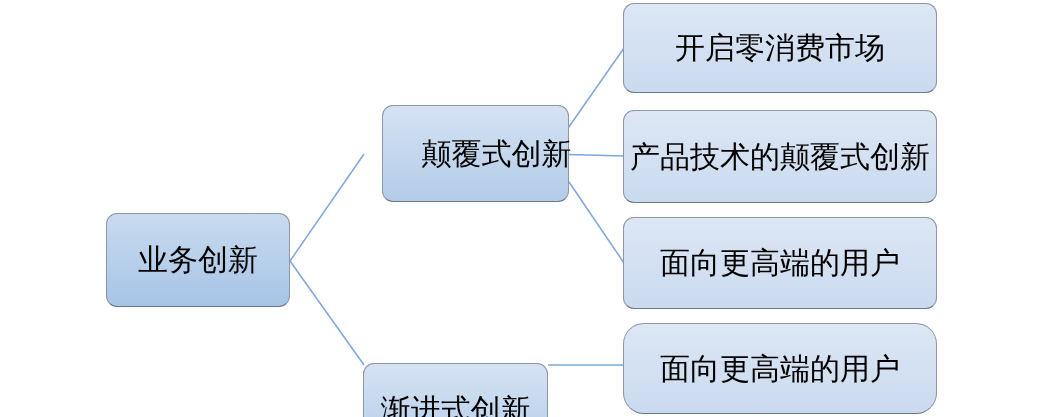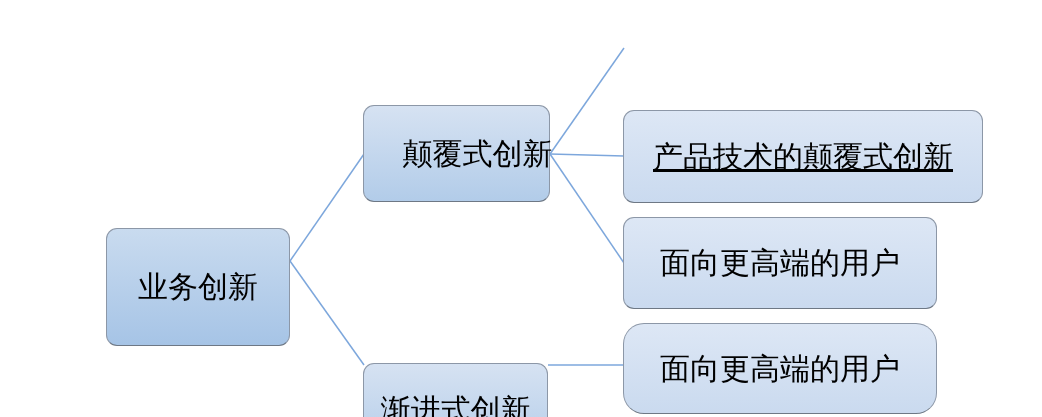"开启零消费市场" div.node { html: none -> <div> <span>开启零消费市场</span> </div> }
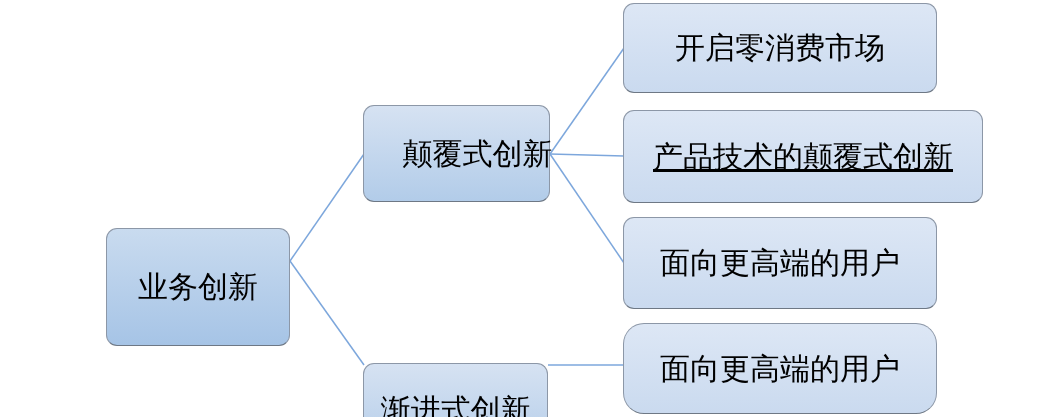"颠覆式创新" #node-branch-0 { left: 363px -> 382px }
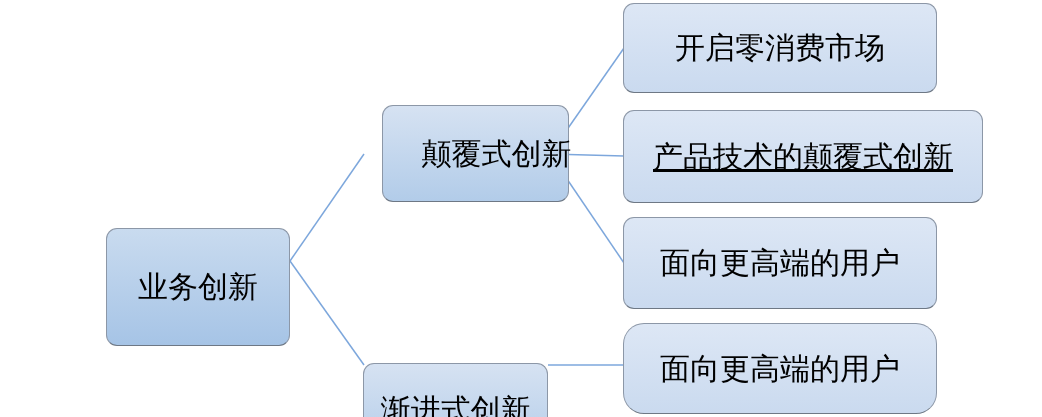"产品技术的颠覆式创新" #node-leaf-1 { text-decoration: underline -> none; width: 360px -> 314px }
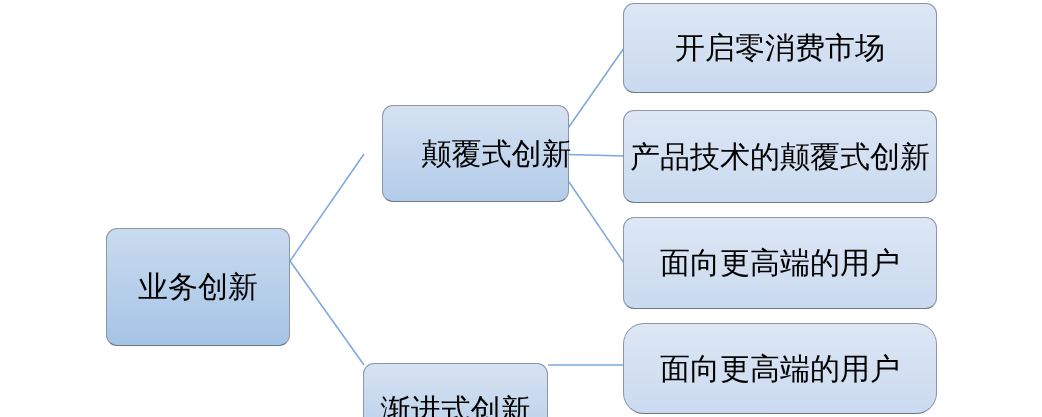"业务创新" #node-root { height: 118px -> 94px; margin-top: 15px -> none }
